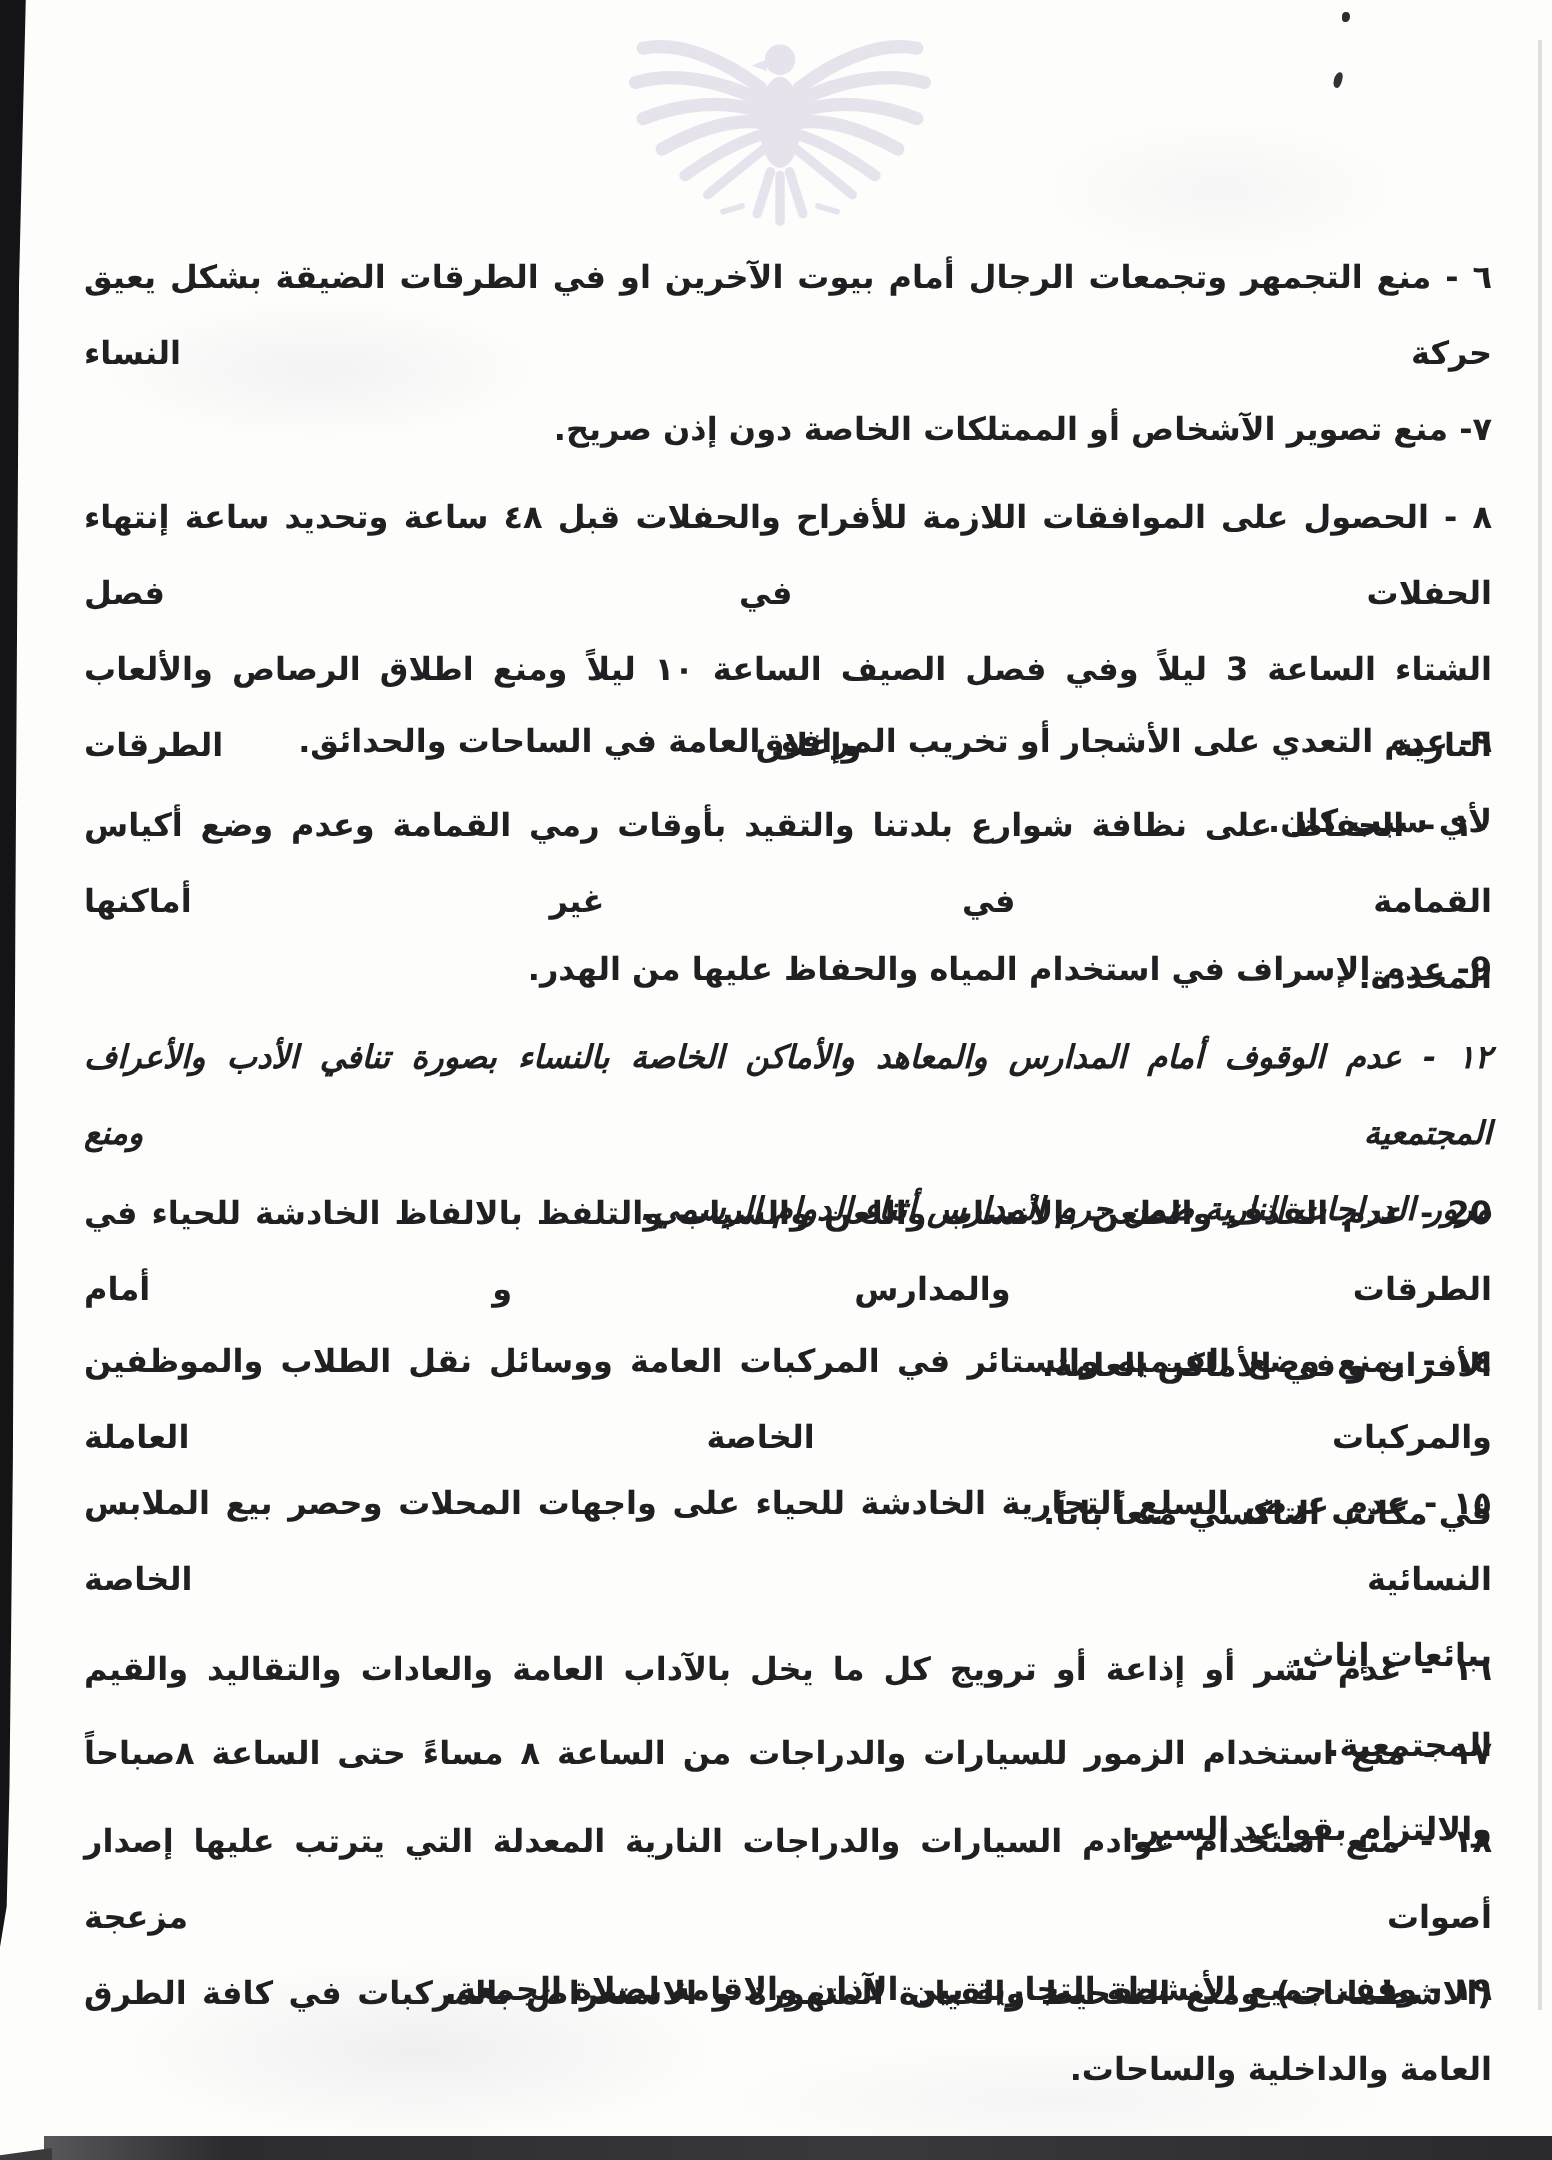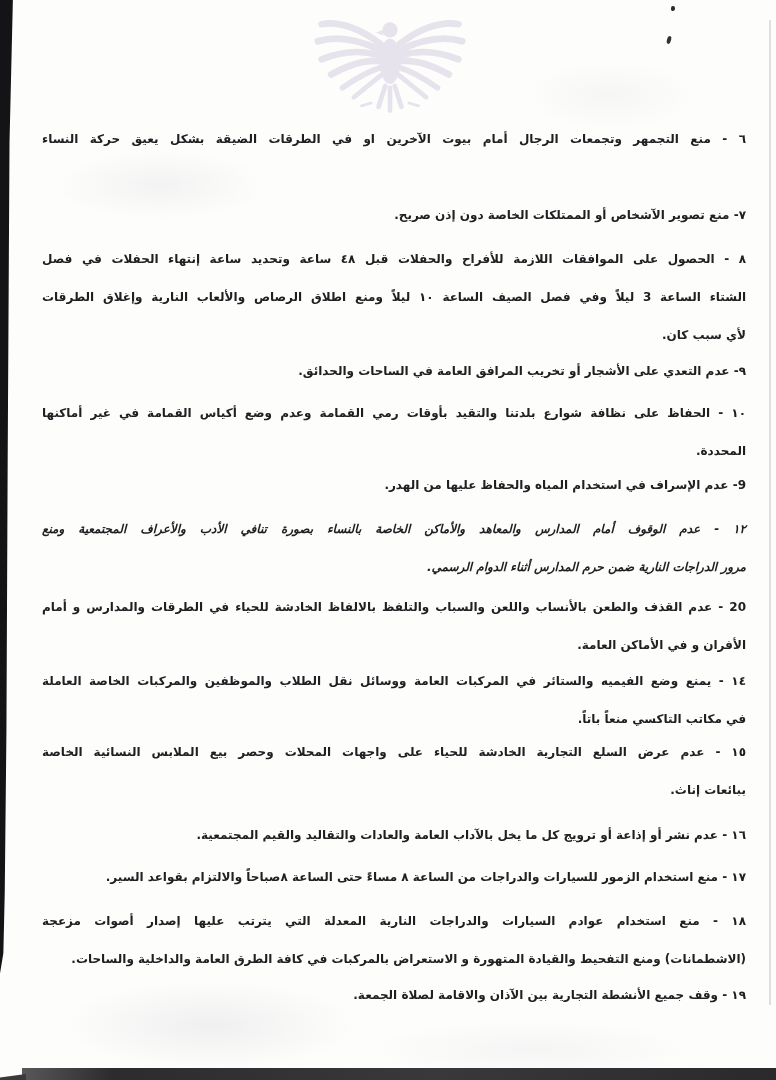"٦ - منع التجمهر وتجمعات" .item { font-size: 12px -> 16px }
